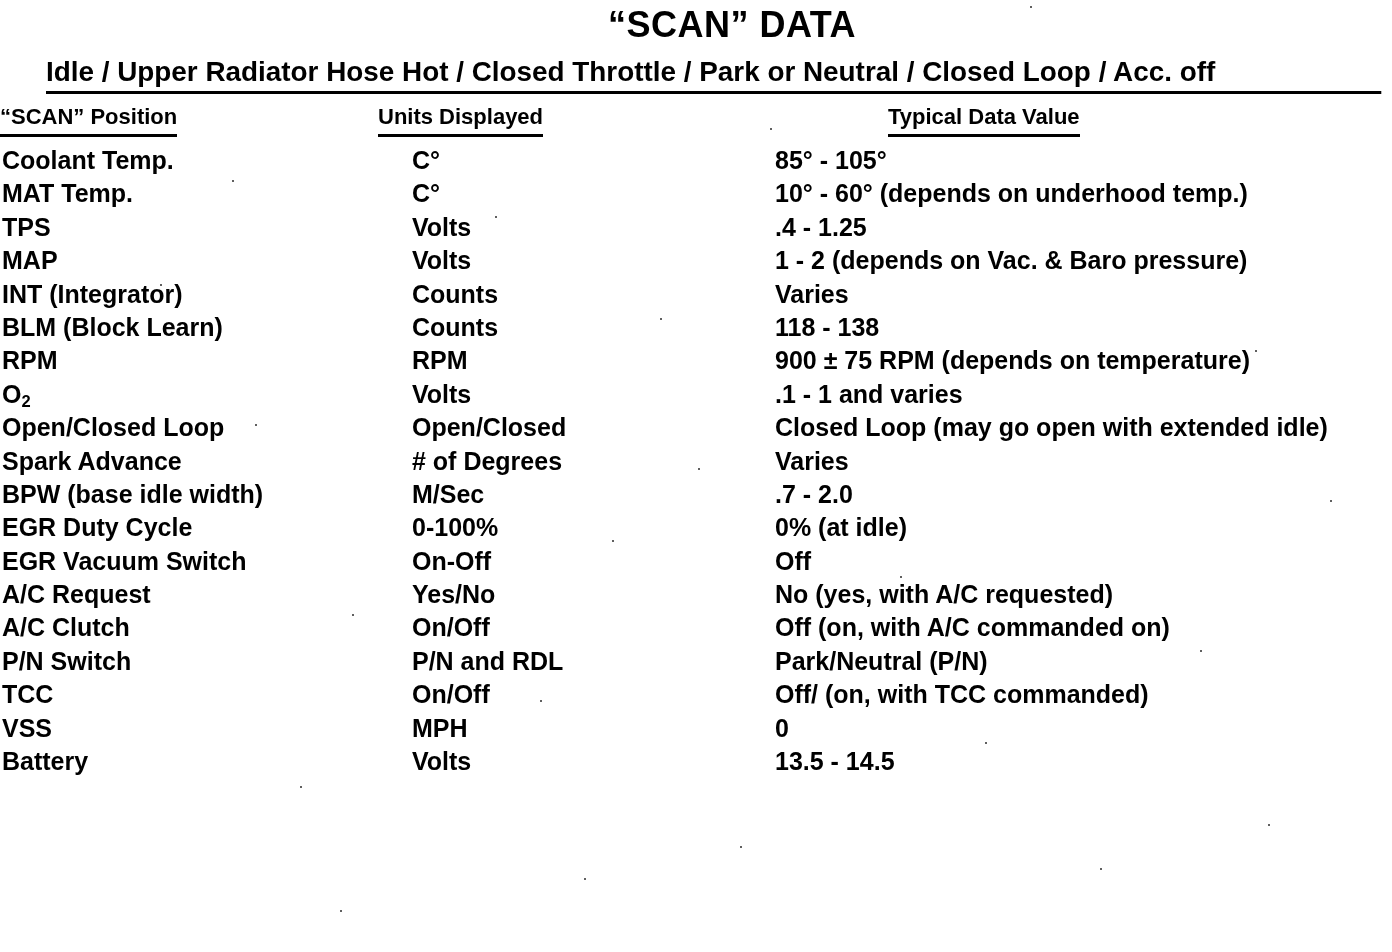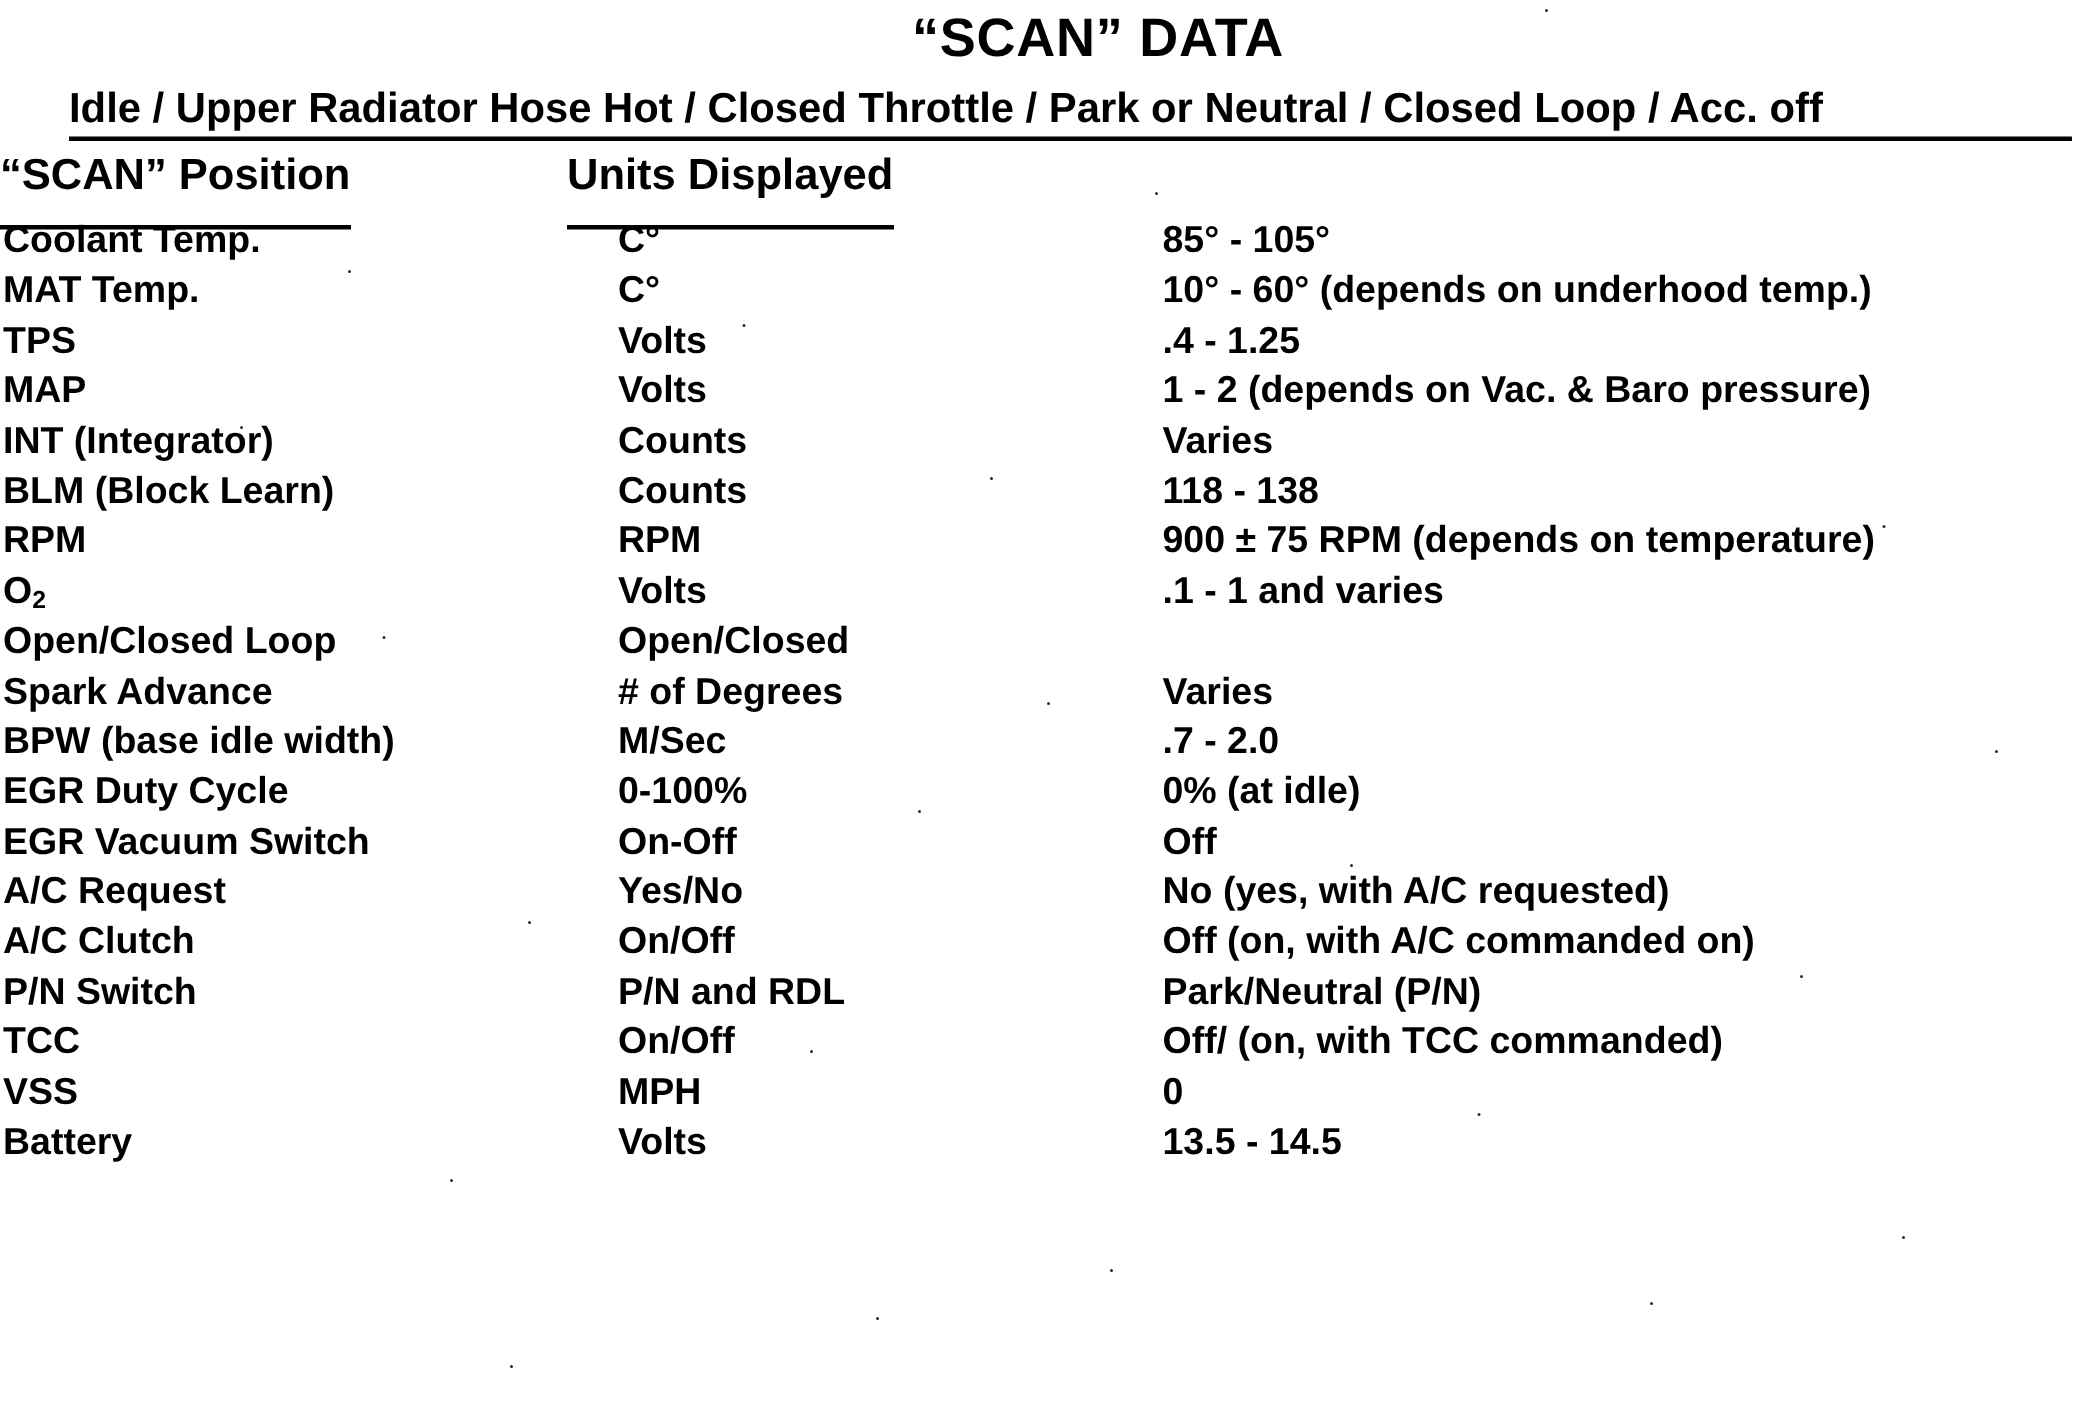"“SCAN” Position" .col-head { font-size: 29px -> 22px; padding-bottom: 16px -> 0px }
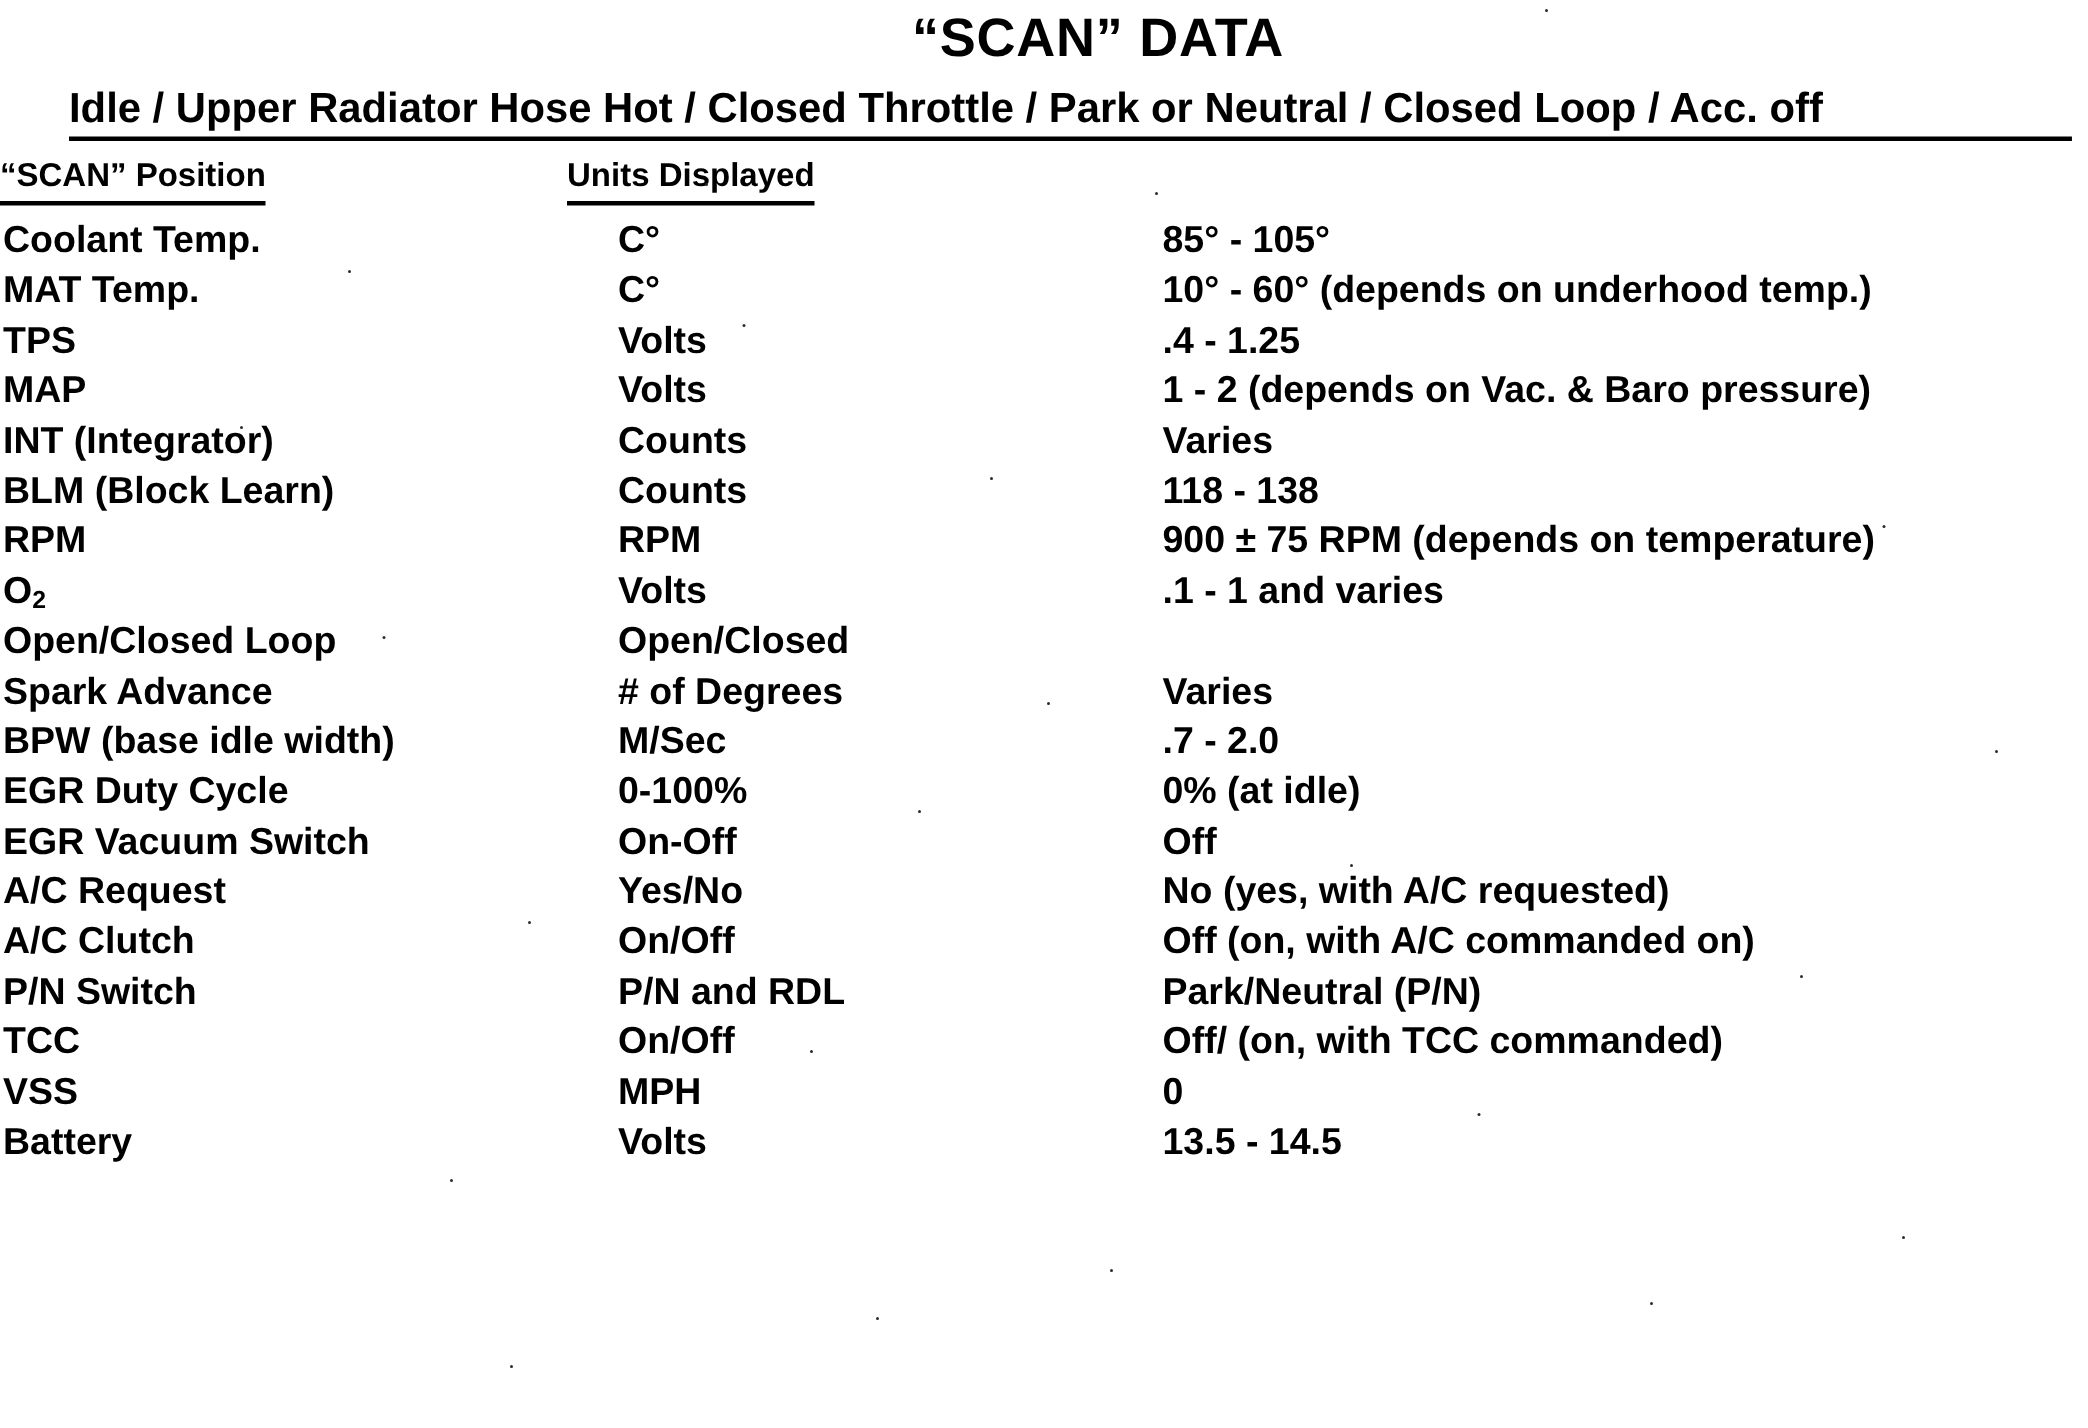"Typical Data Value" div.col-head { html: none -> <div>Typical Data Value</div> }
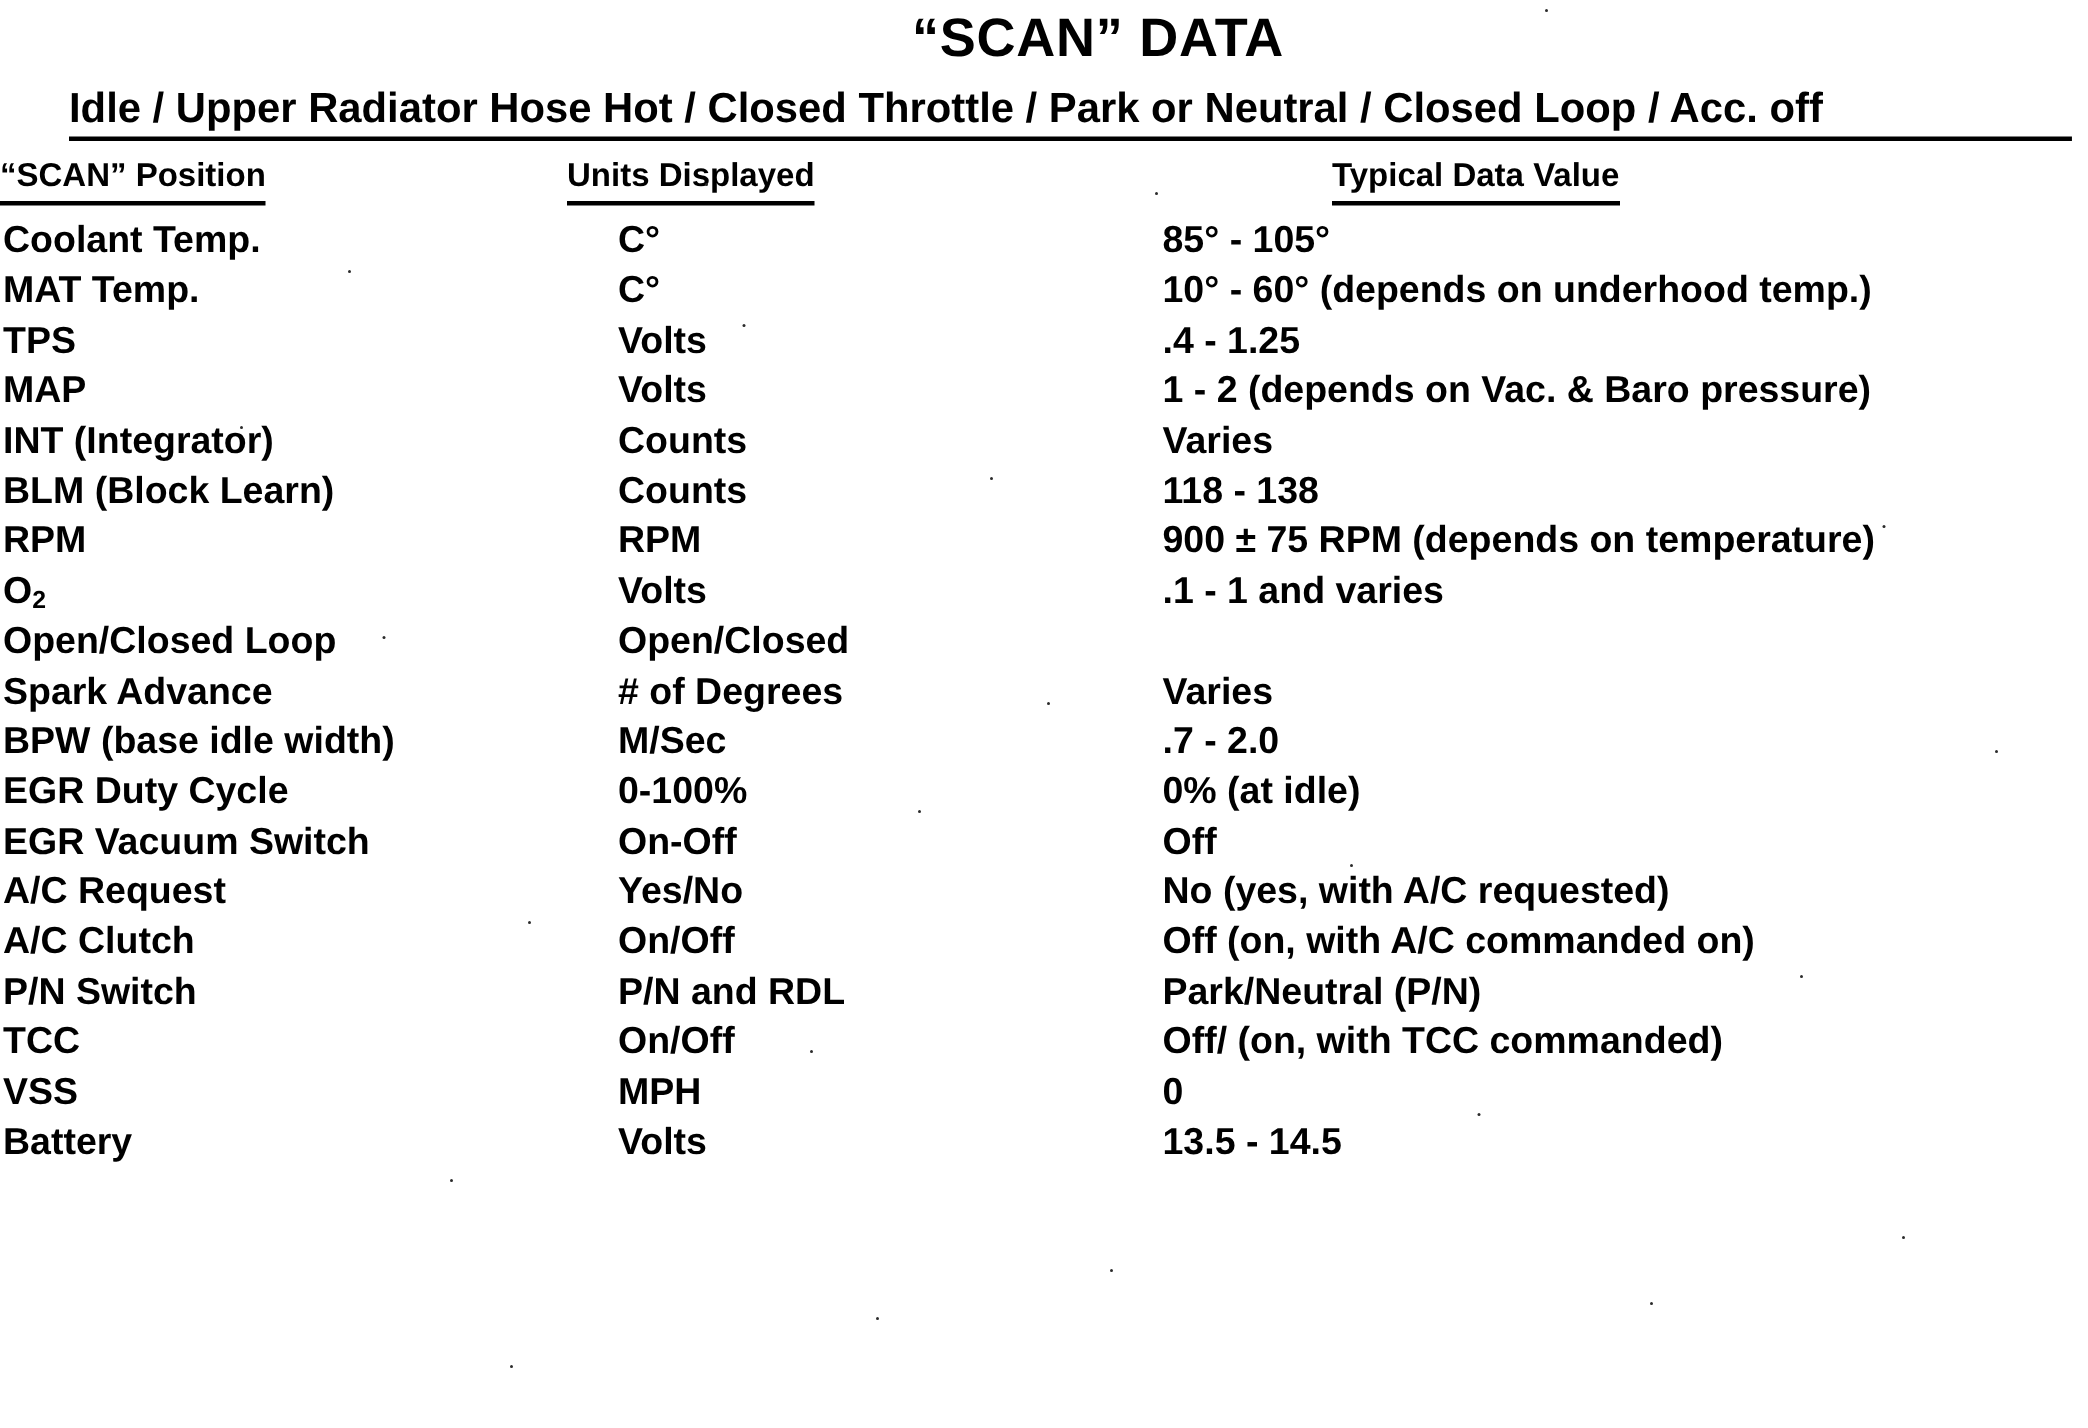"Closed Loop (may go open" div.cell { html: none -> <div>Closed Loop (may go open with extended idle)</div> }
